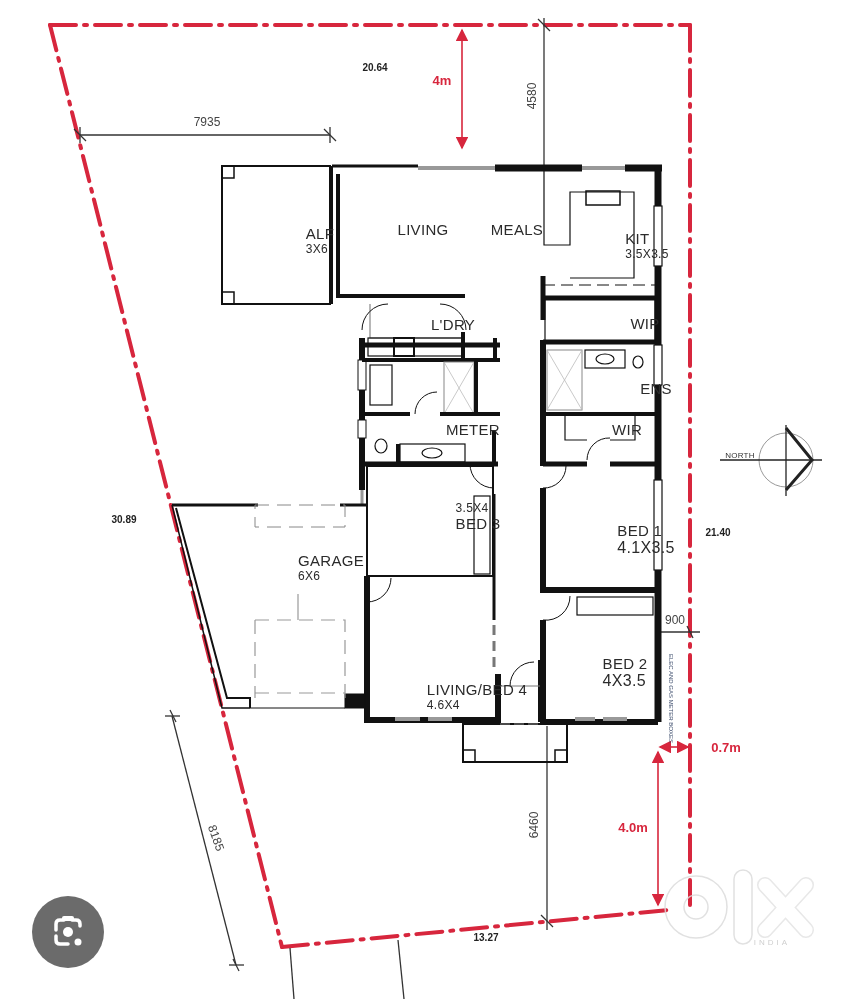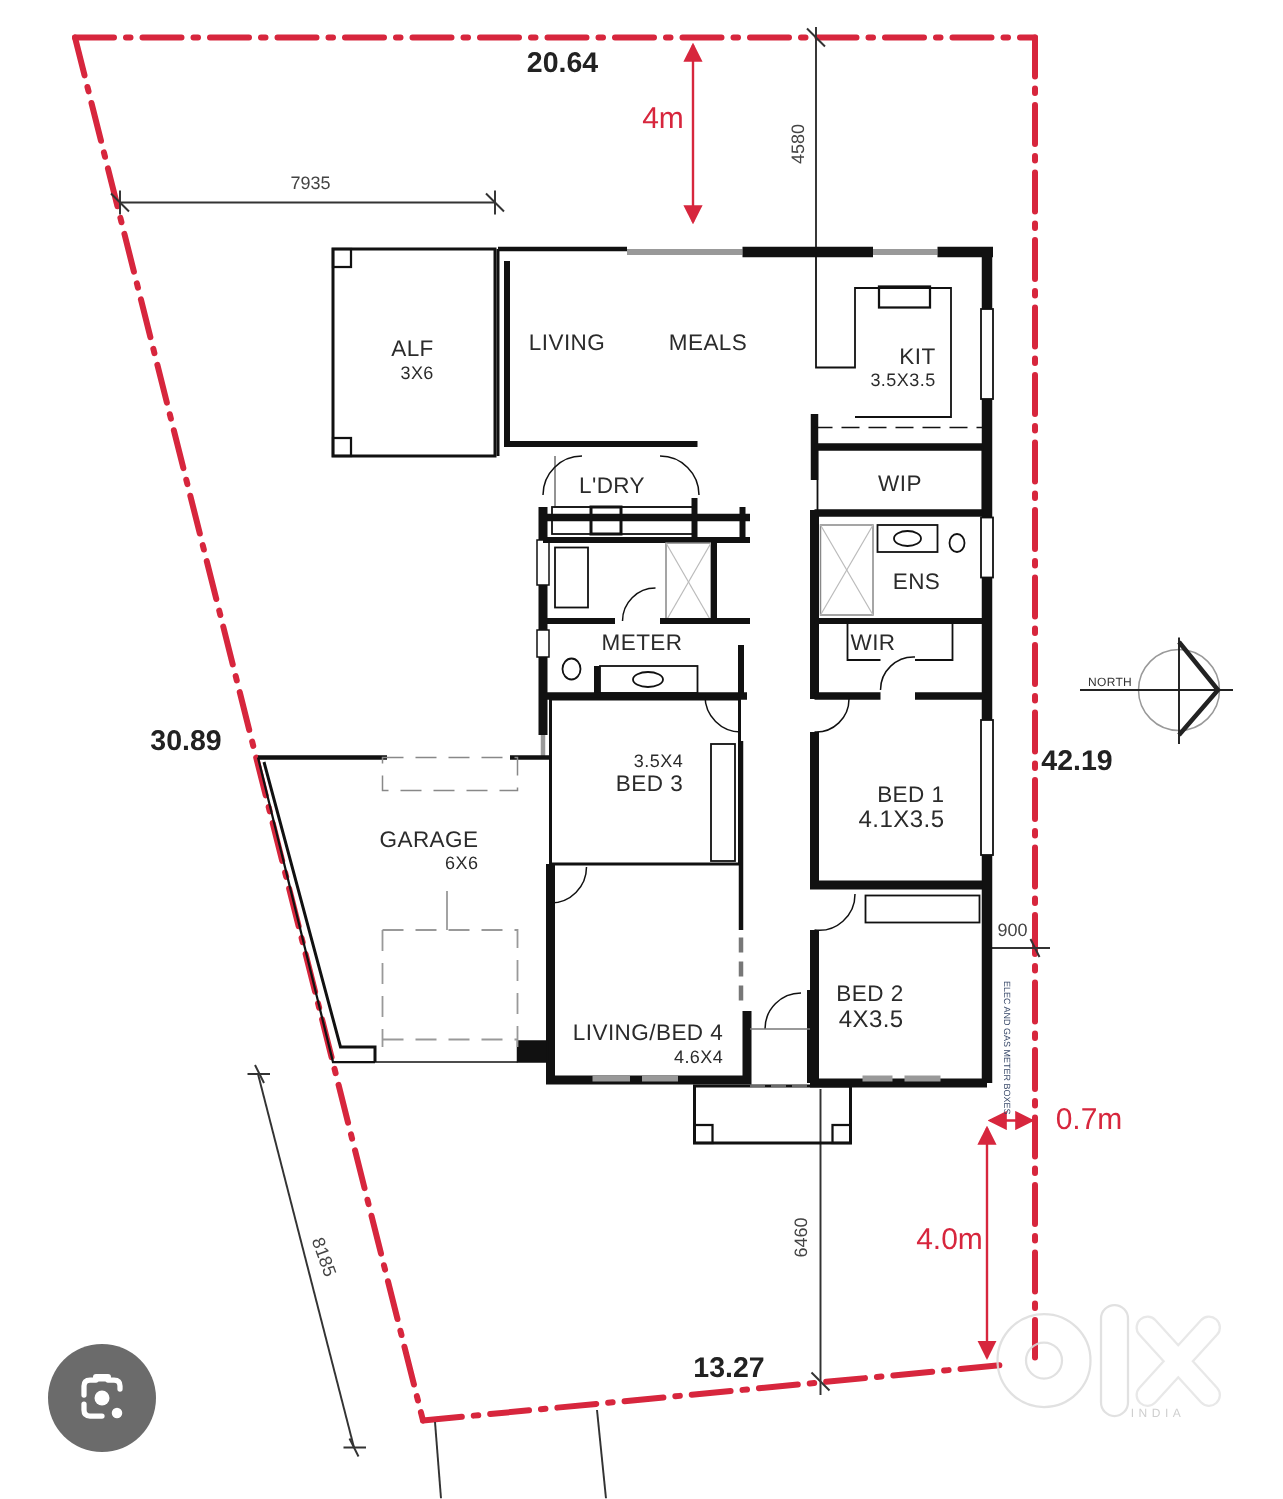"20.64" .bnd { font-size: 19px -> 10px; margin-top: none -> 24px }
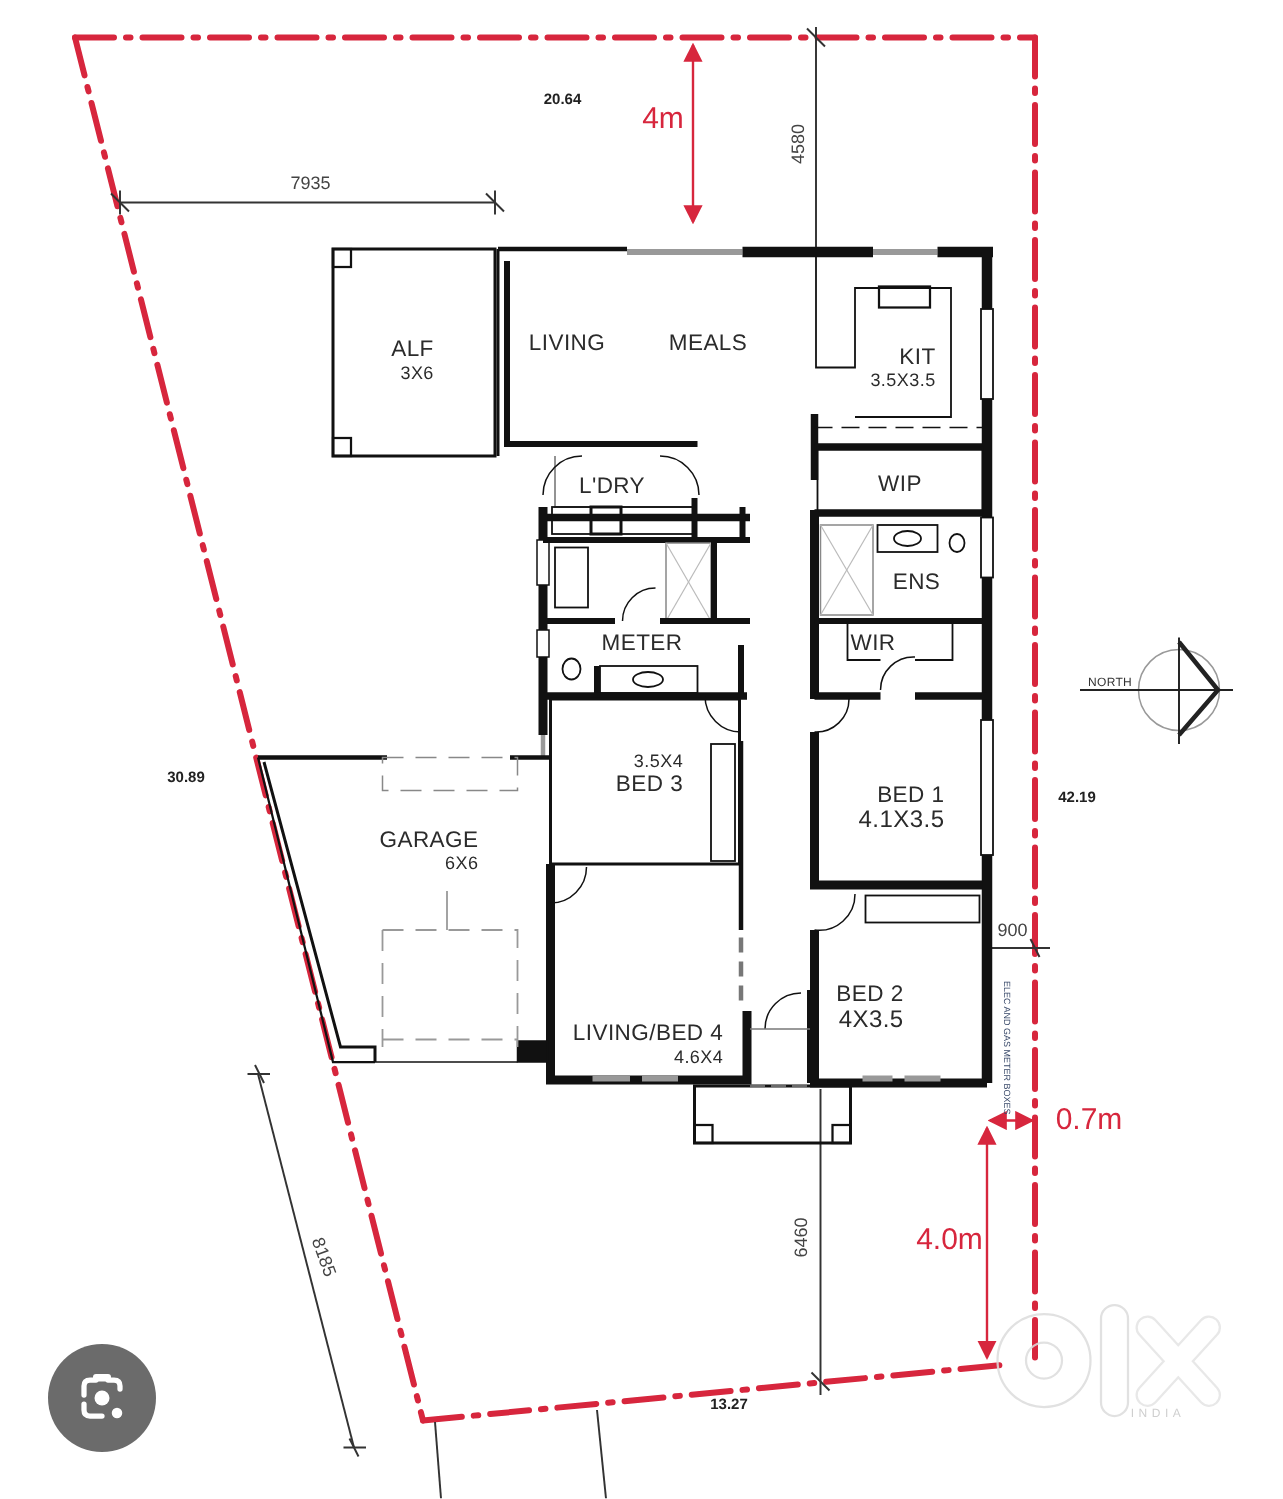"4m" .red { font-size: 20px -> 13px; font-weight: normal -> bold }
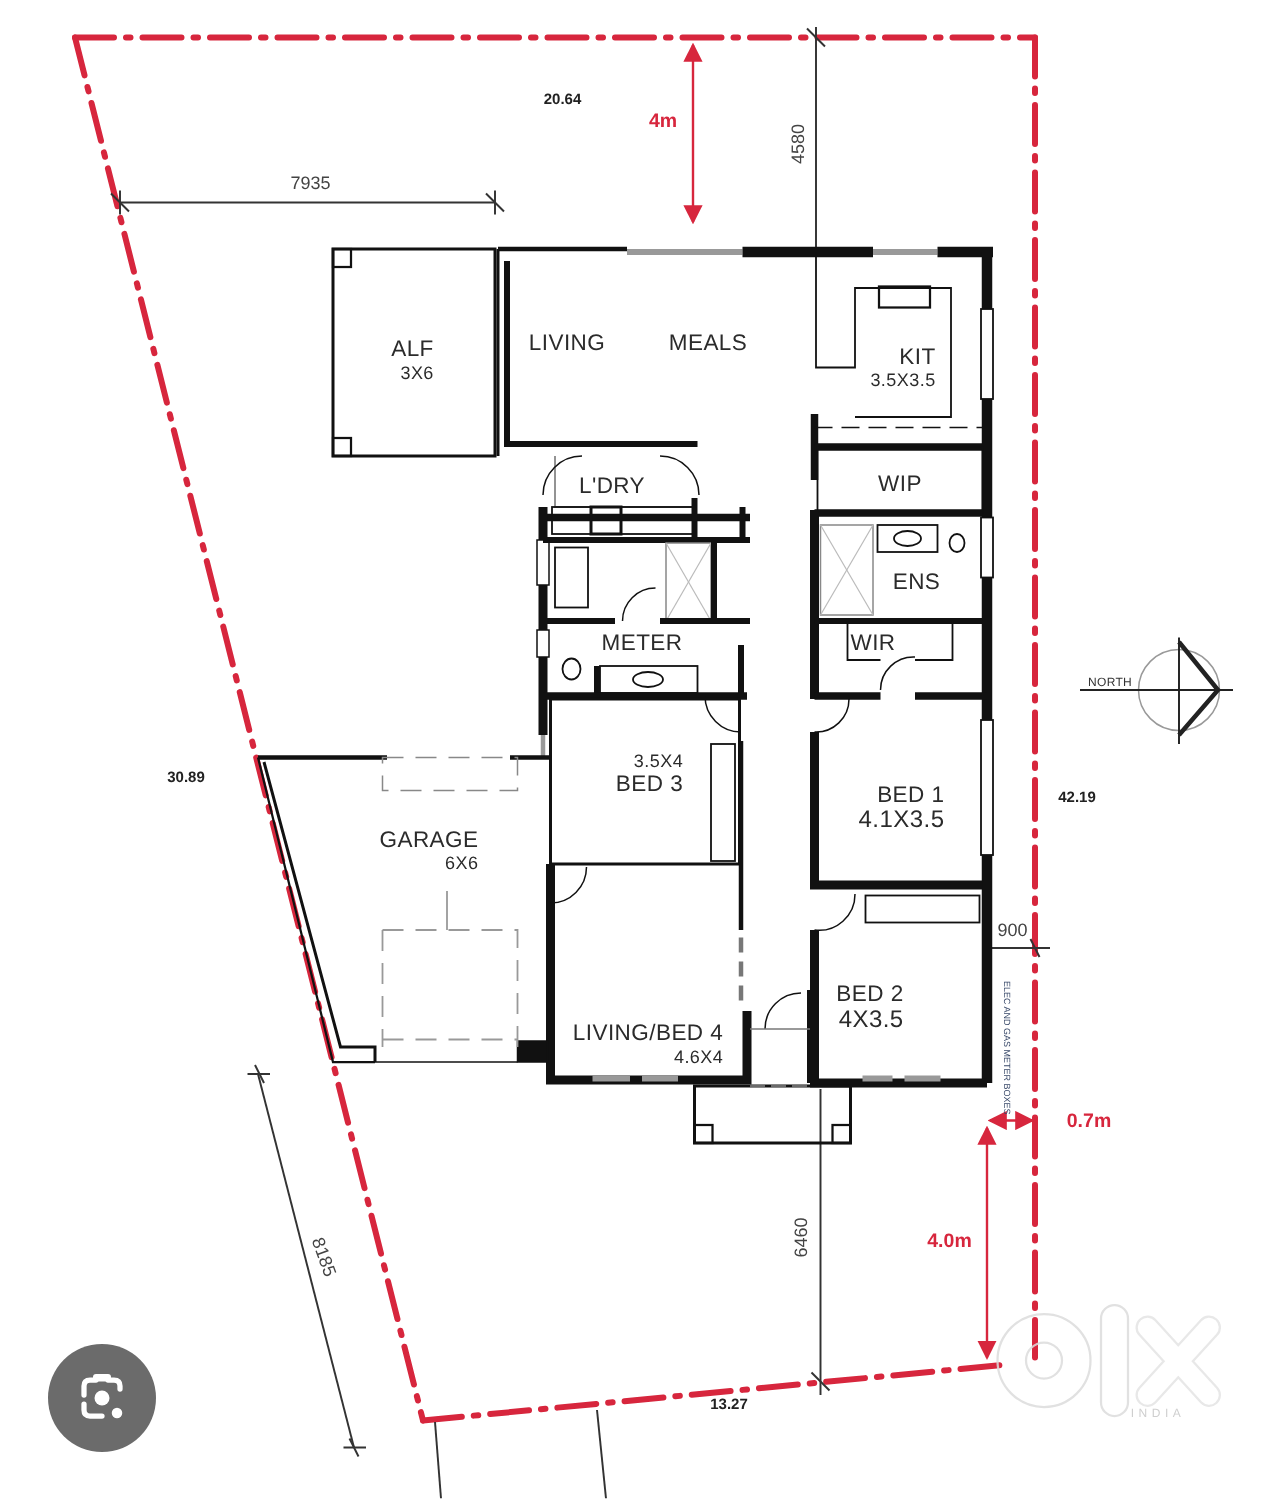"ALF" .room { margin-left: none -> 45px; text-align: right -> left }
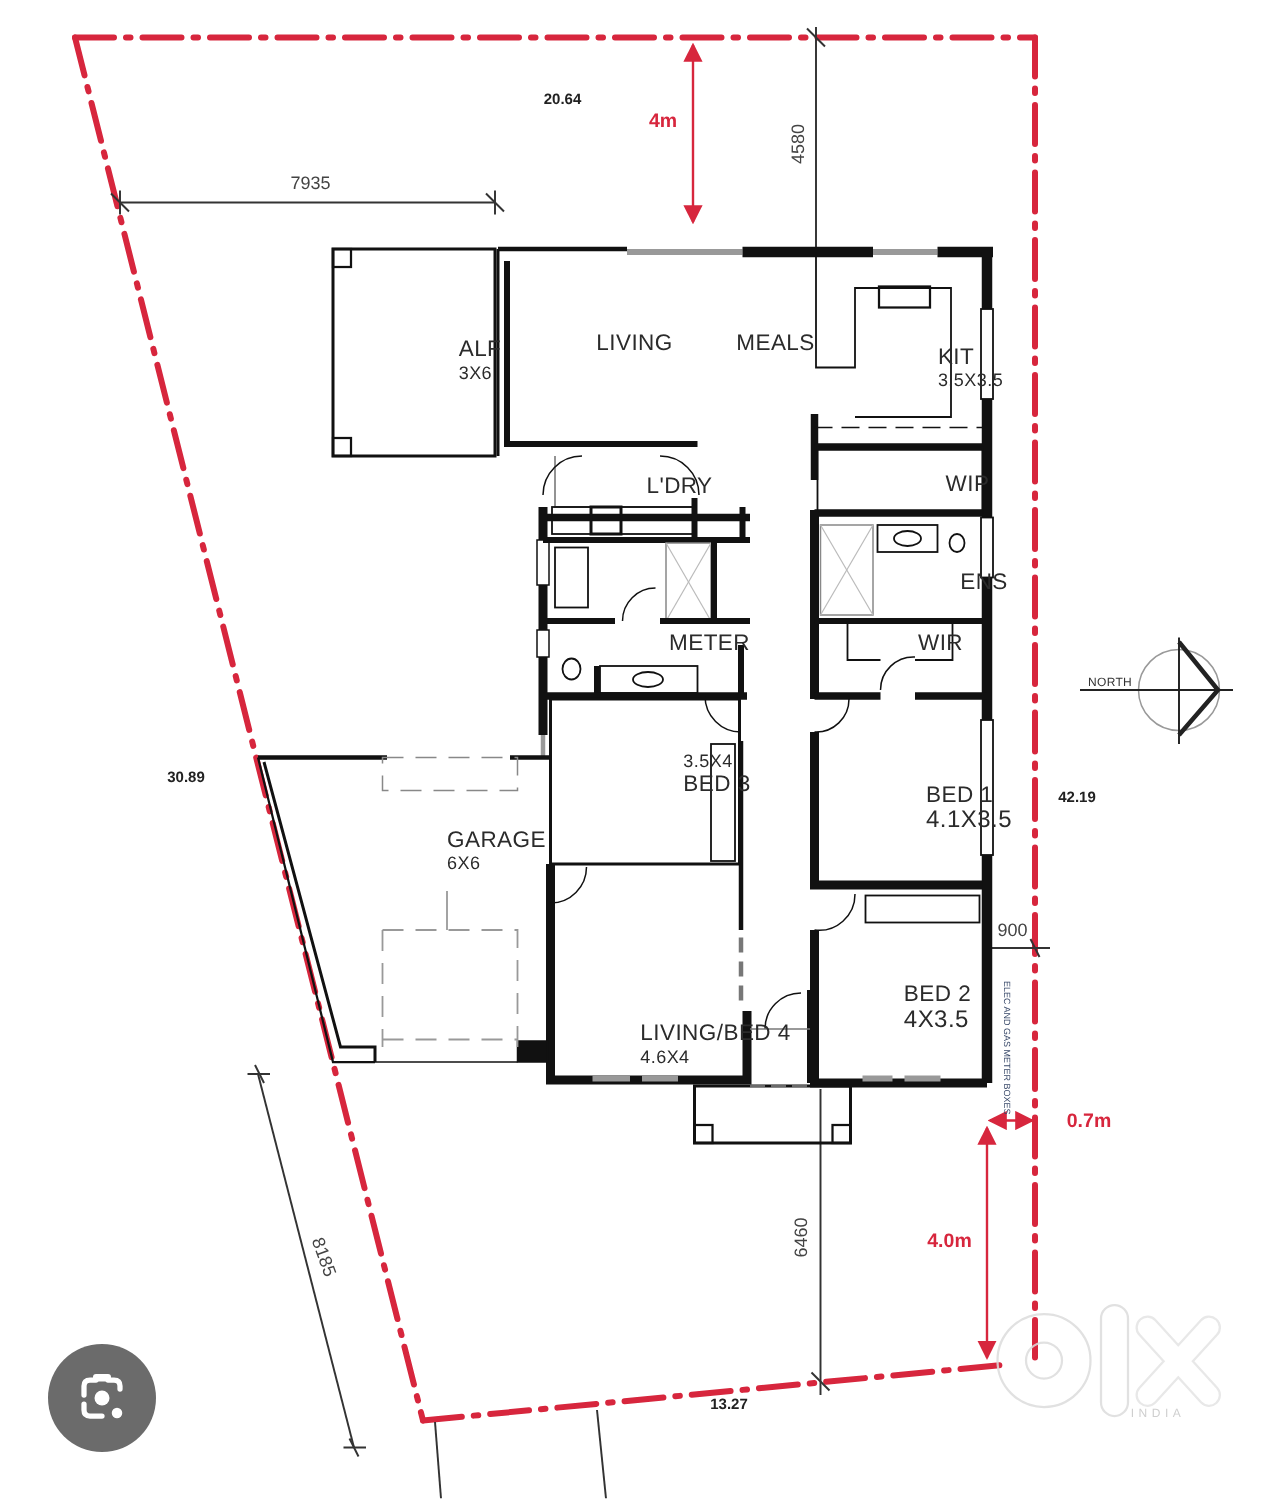"42.19" div.lbl { text: 42.19 -> 21.40 }
